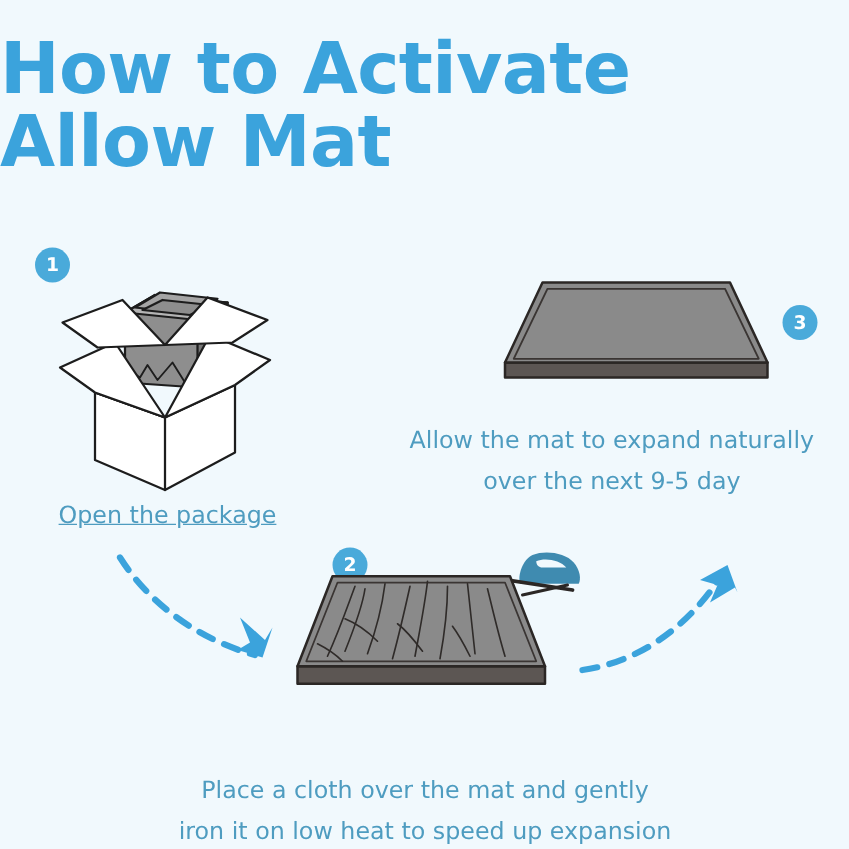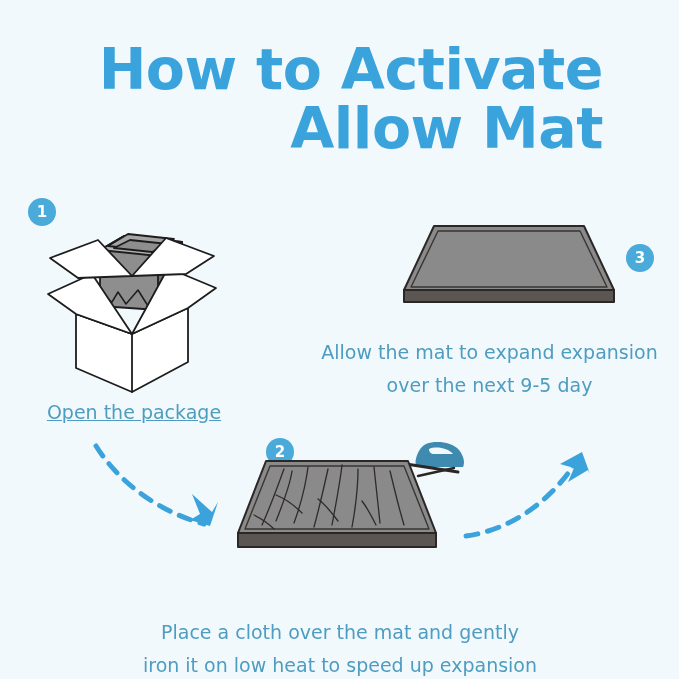"How to Activate" .title-block { text-align: right -> left; top: 40px -> 26px }
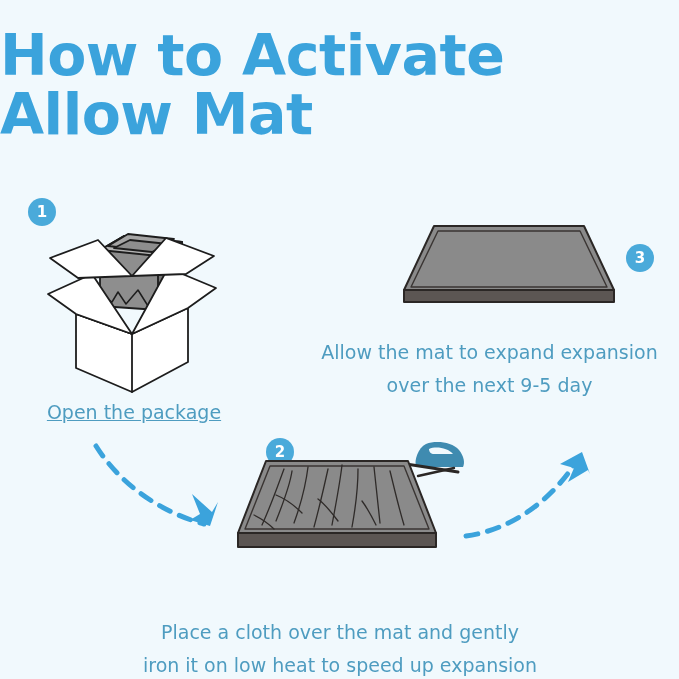"Allow the mat to expand" span.cap-line { text: expansion -> naturally }
